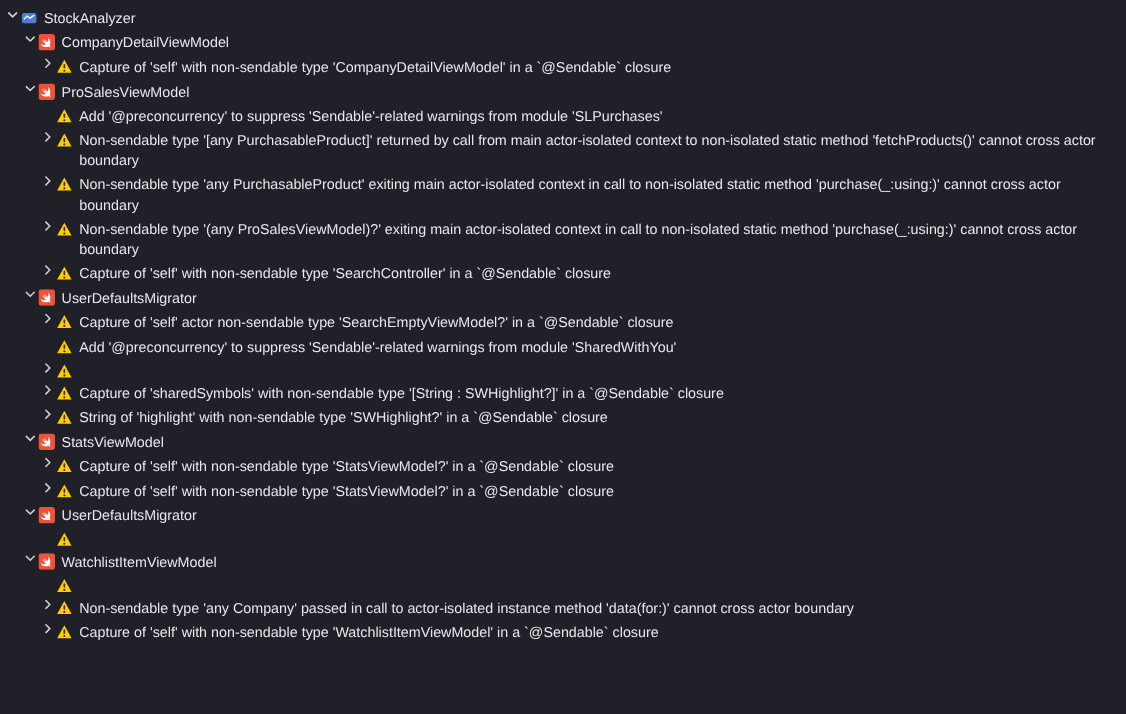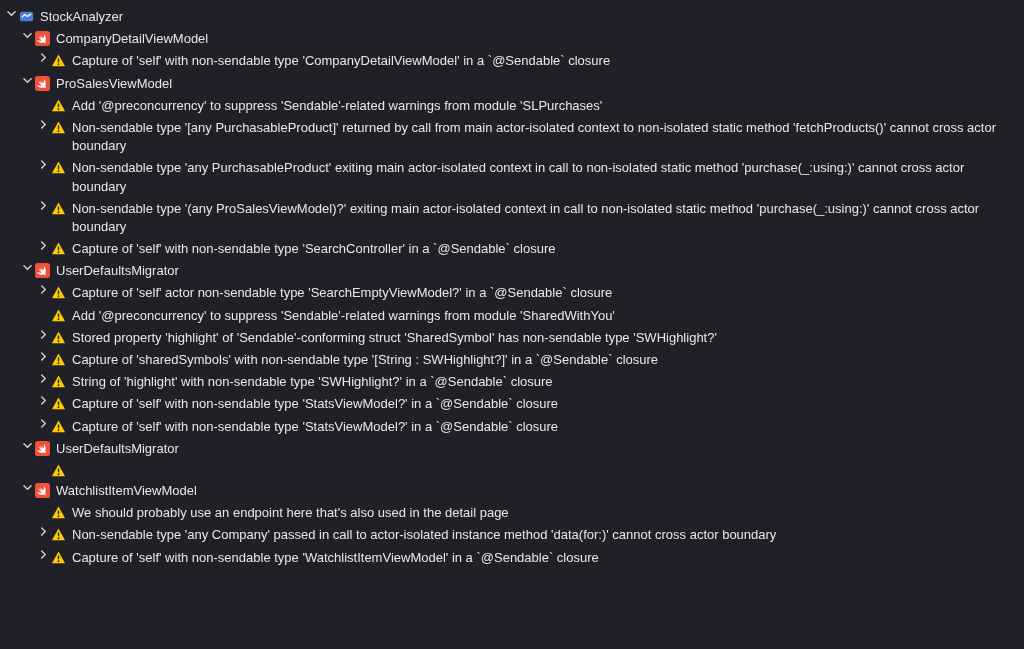"Stored property 'highlight' of" span.label { html: <span>Stored property 'highlight' of 'Sendable'-conforming struct 'SharedSymbol' has non-sendable type 'SWHighlight?'</span> -> none }
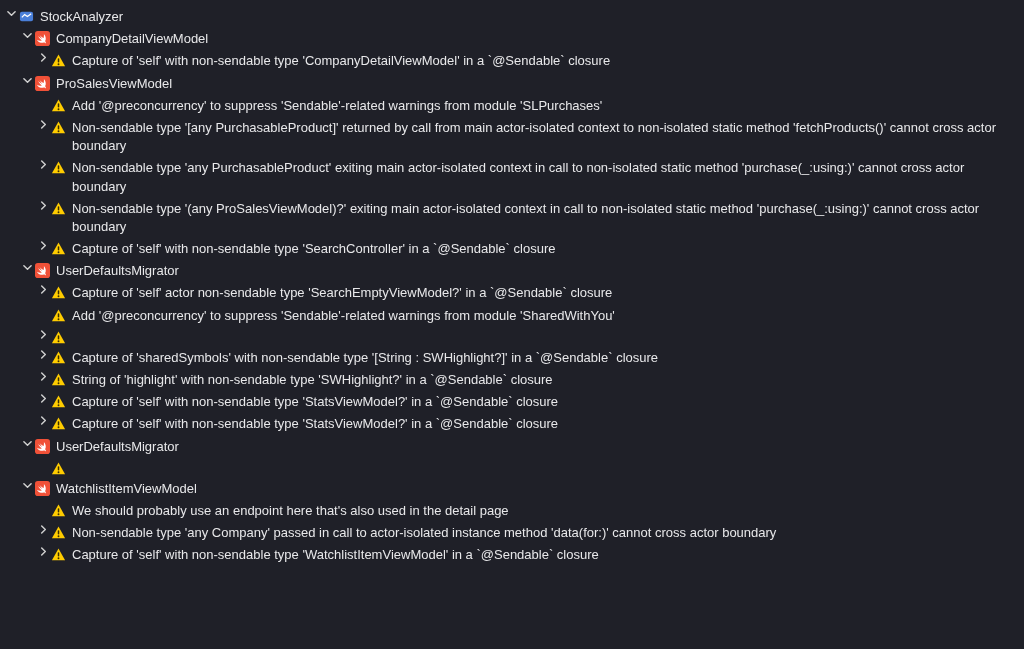"StatsViewModel" div.row { html: none -> <div> <span></span> <span> <svg> <path></path> </svg> </span> <span> <svg> <rect></rect> <path></path> </svg> </span> <span>StatsViewModel</span> </div> }
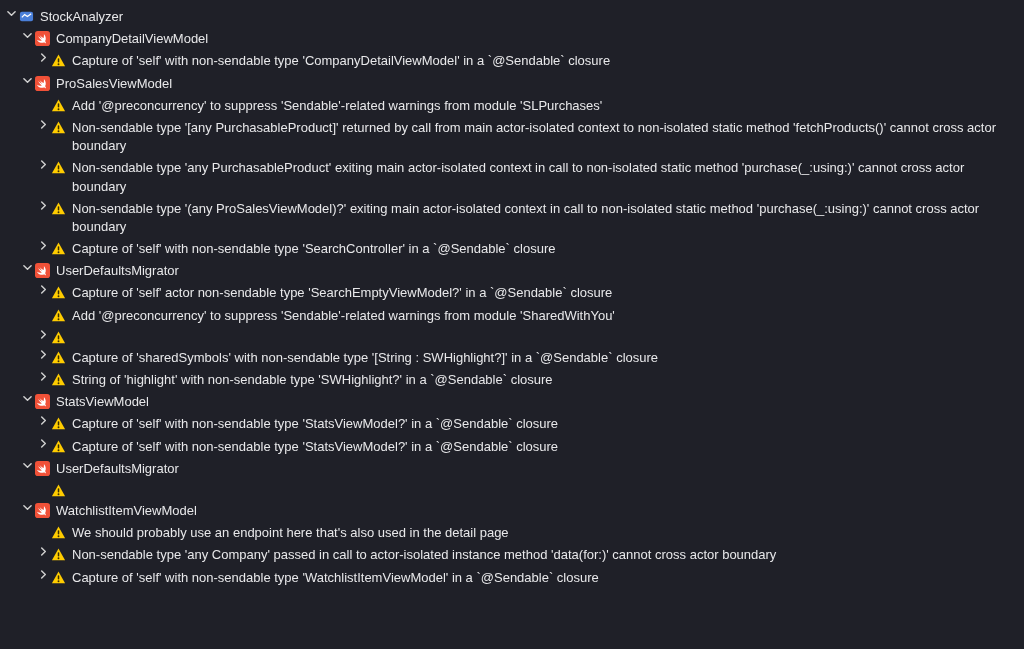"We should probably use an" span.label { html: <span>We should probably use an endpoint here that's also used in the detail page</span> -> none }
